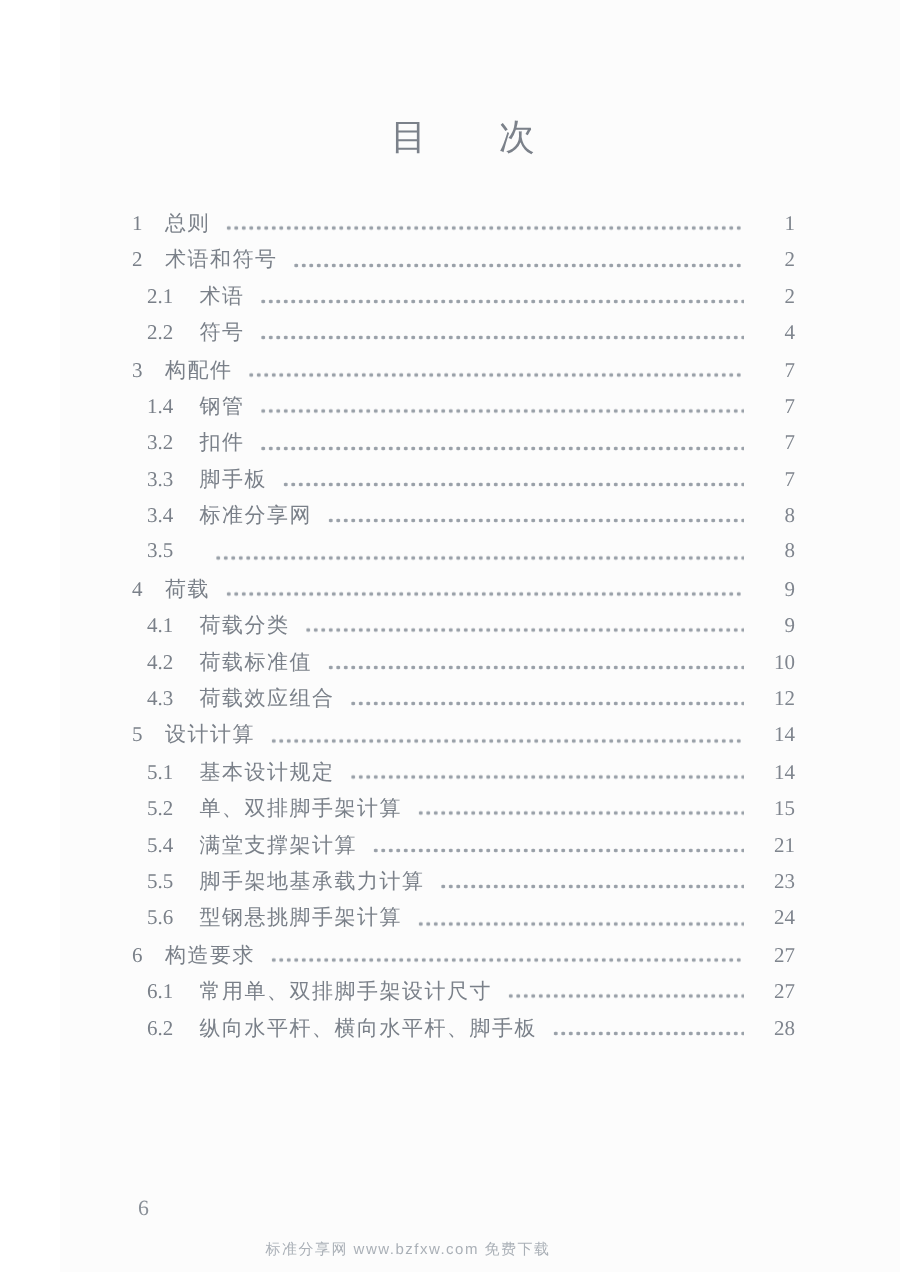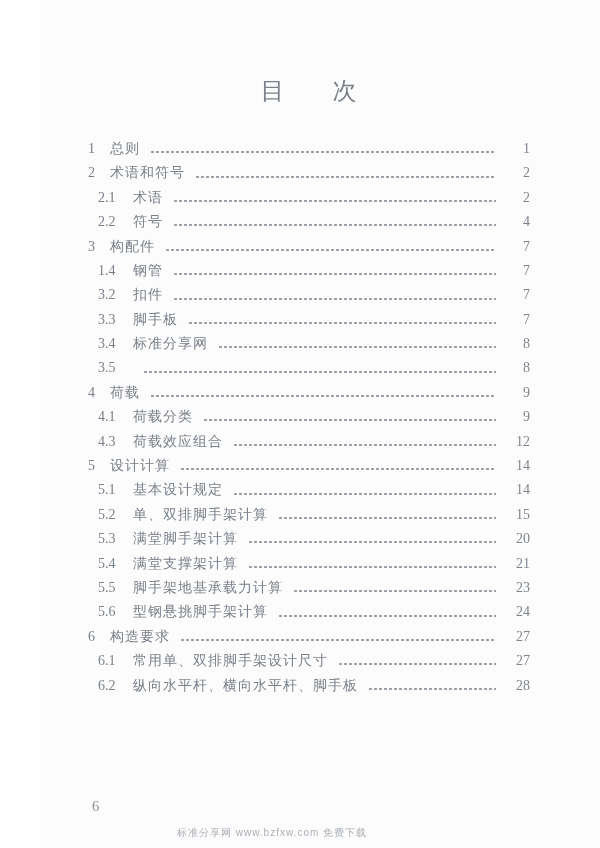"4.2" div.row { html: none -> <div> <span>4.2</span> <span>荷载标准值</span> <span></span> <span>10</span> </div> }
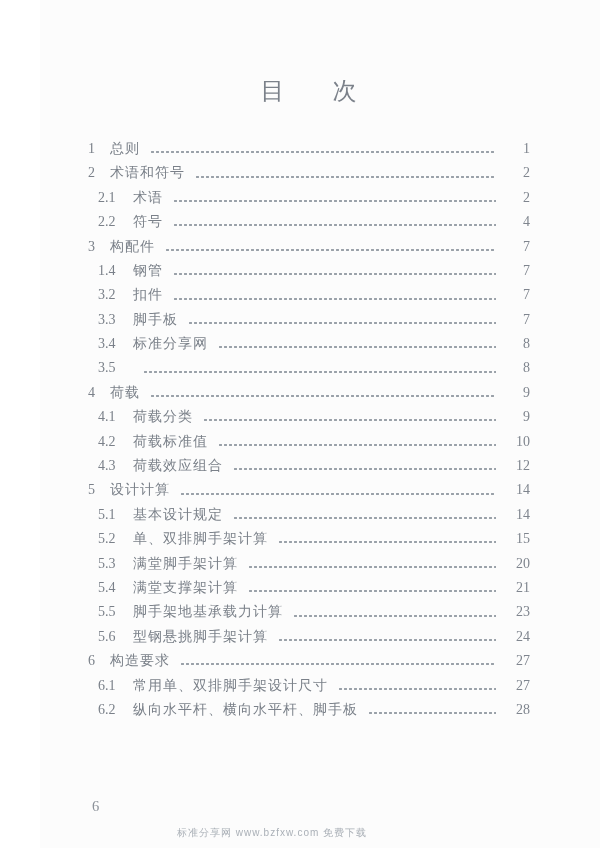"5.3" div.row { html: <div> <span>5.3</span> <span>满堂脚手架计算</span> <span></span> <span>20</span> </div> -> none }
